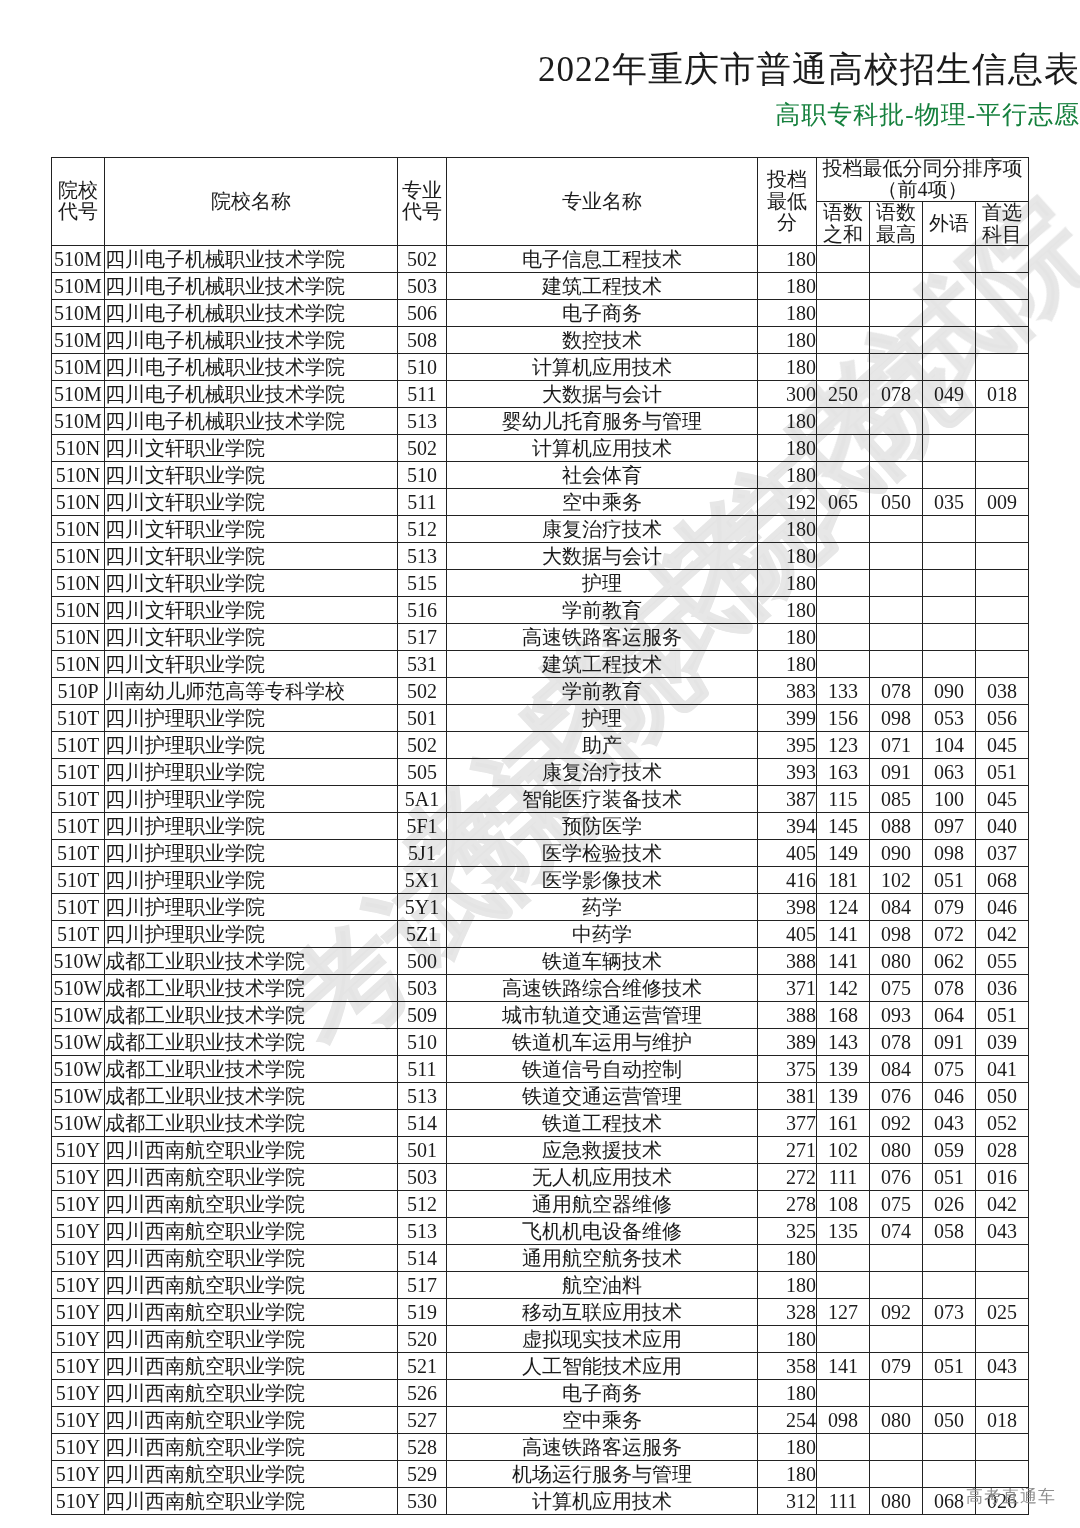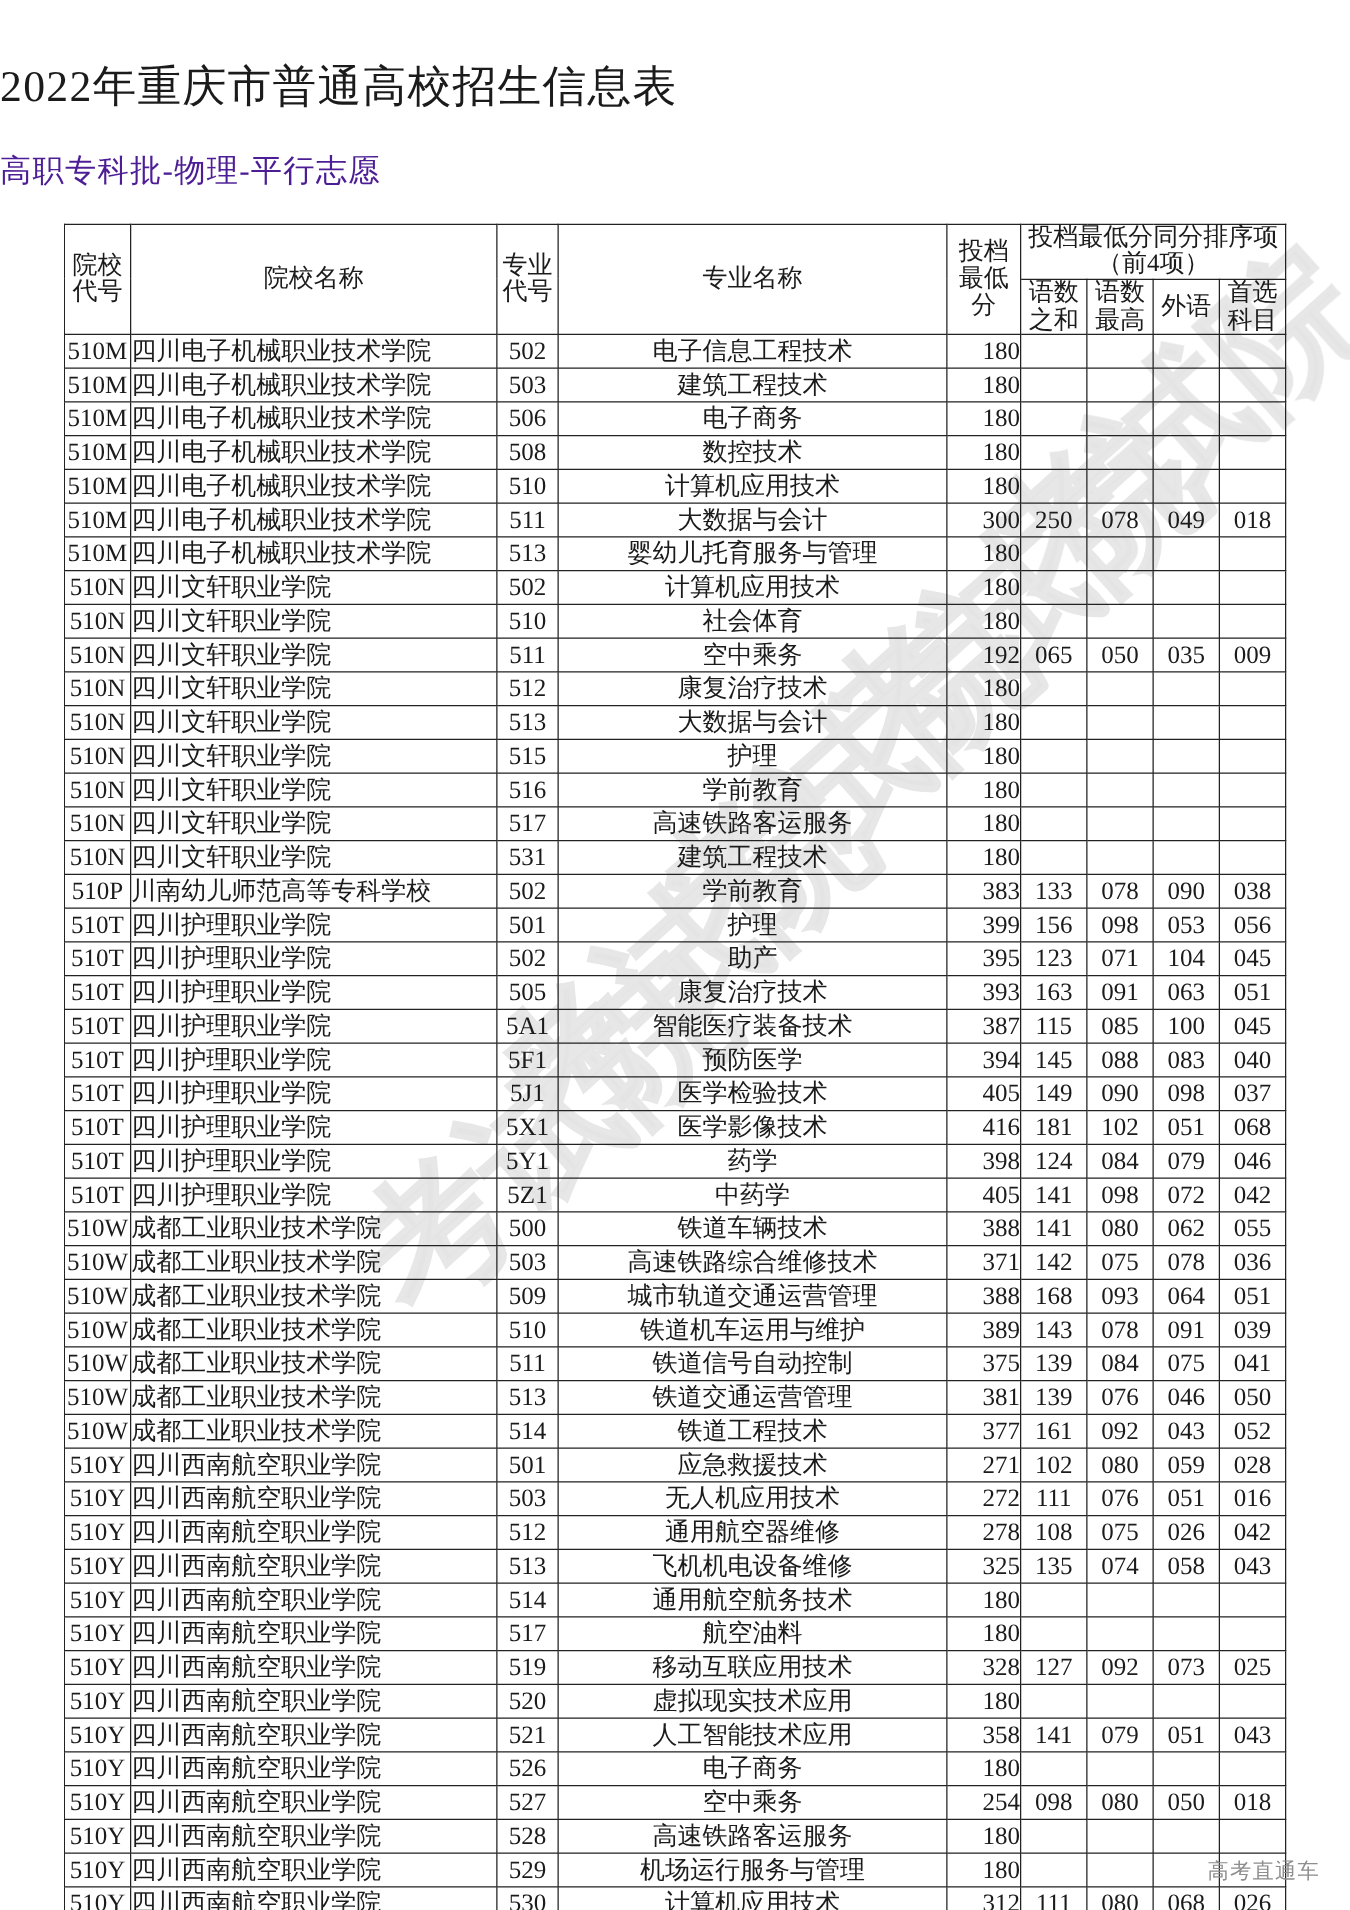"2022年重庆市普通高校招生信息表" .title-block { text-align: left -> right }
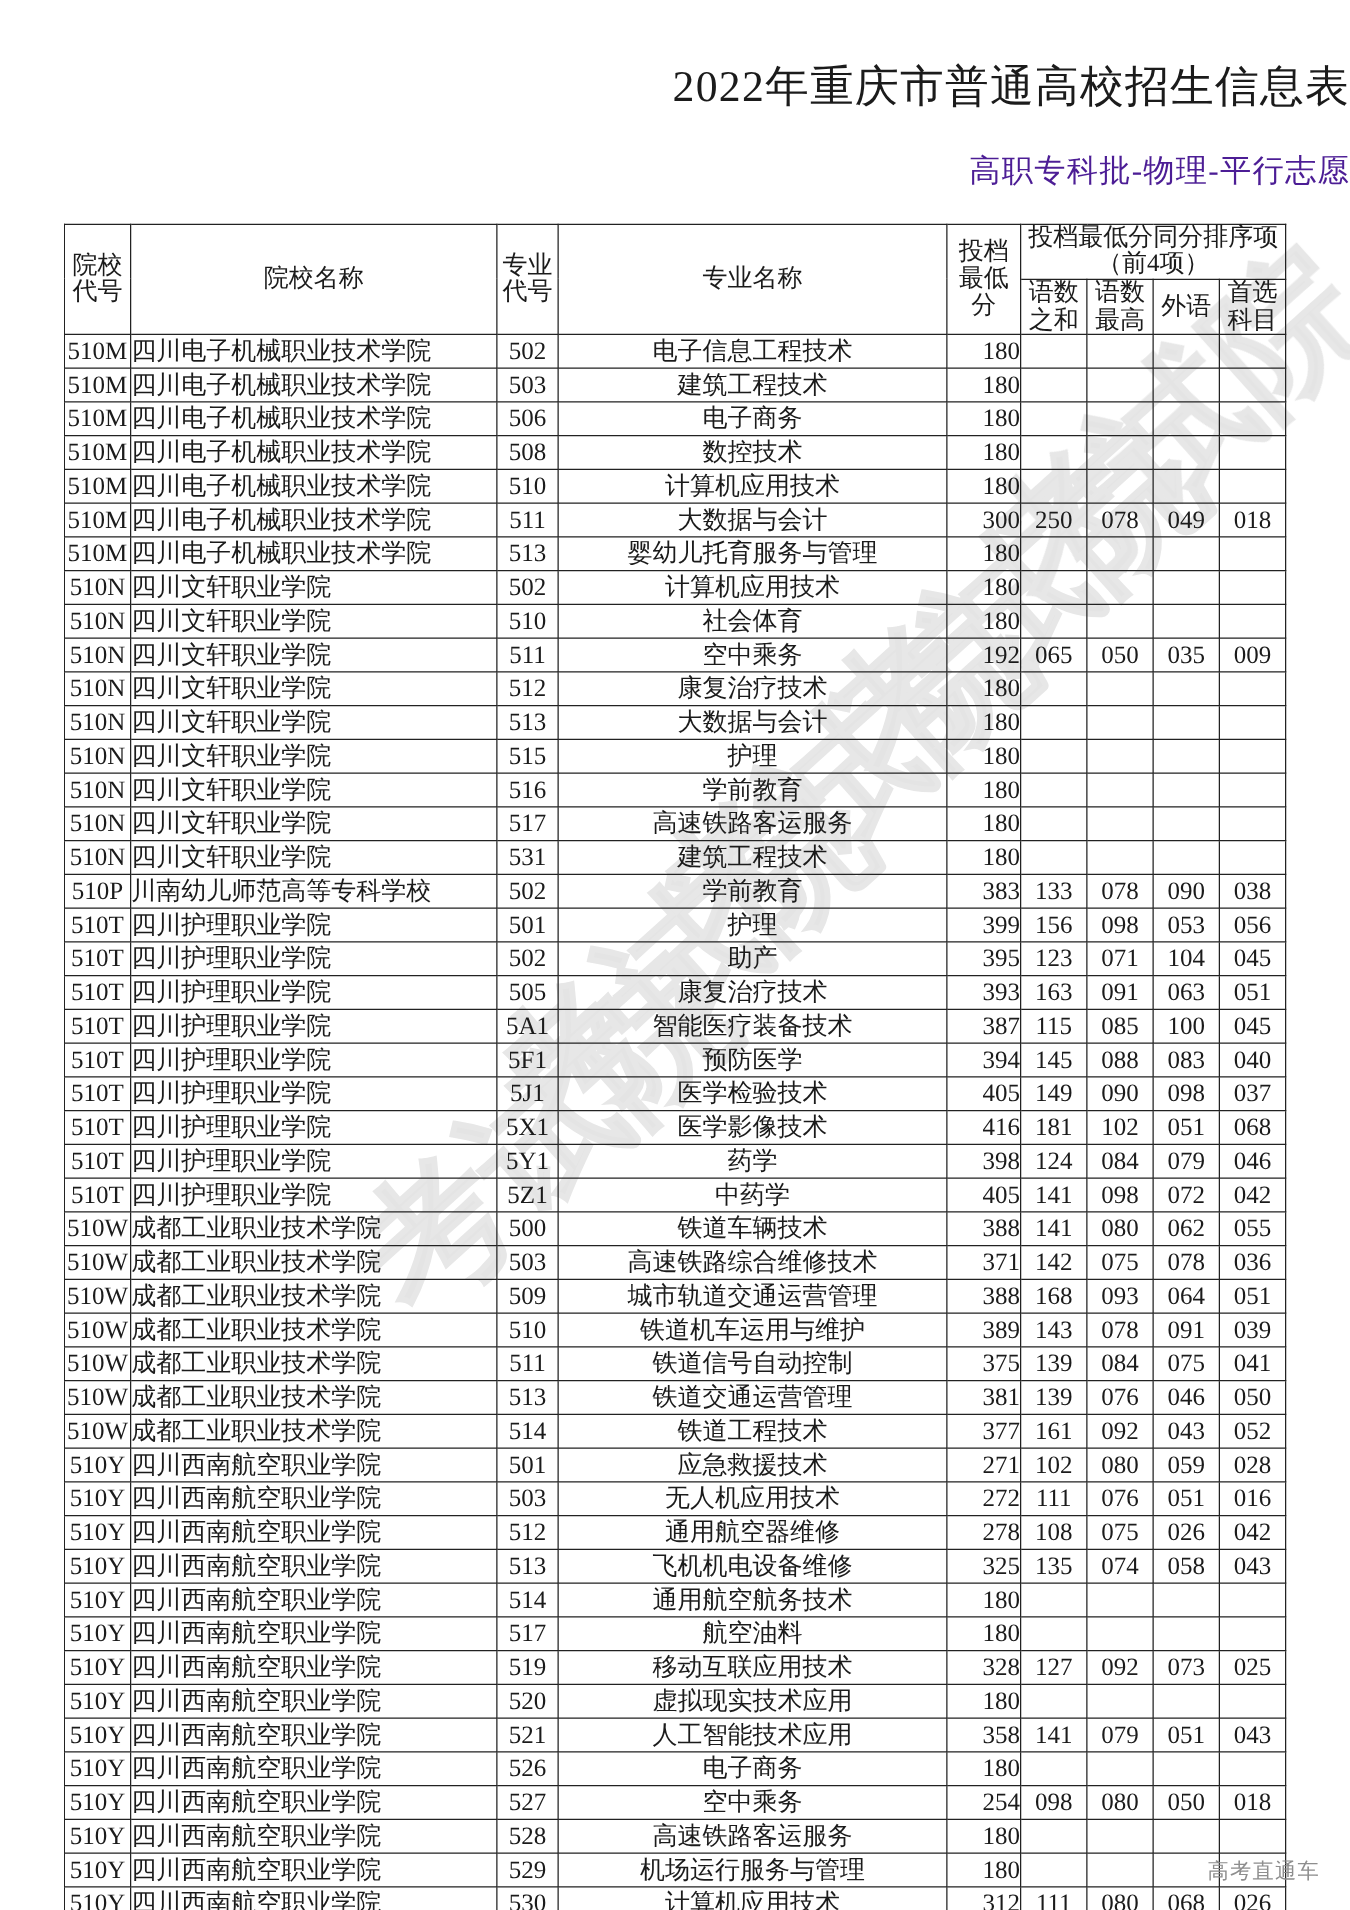"高职专科批-物理-平行志愿" .sub-title { color: #4c1d95 -> #15803d; margin-top: 28px -> 6px }
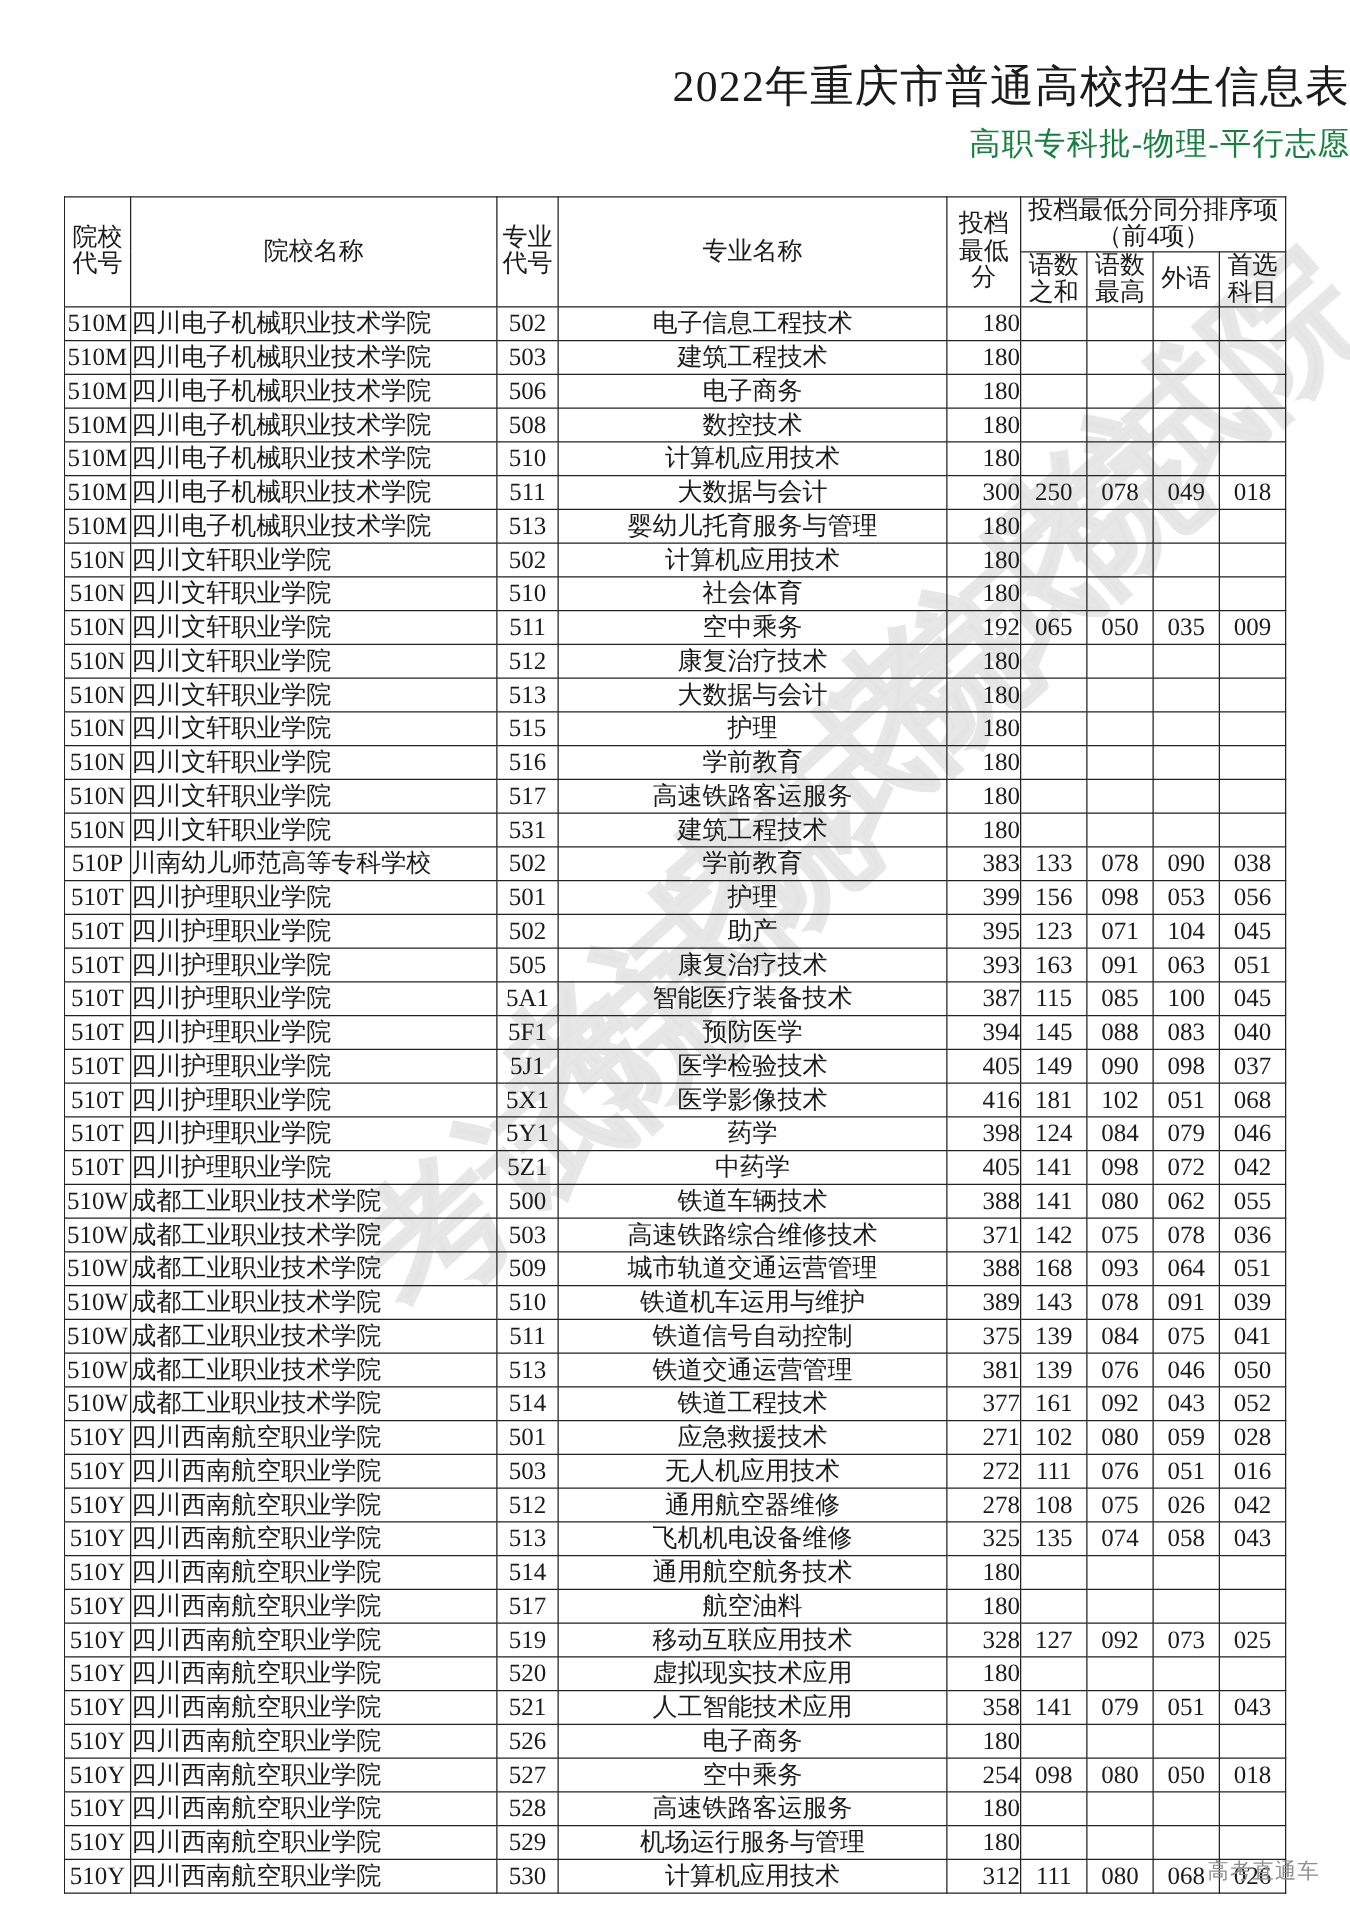"083" td.c-s3 { text: 083 -> 097 }
